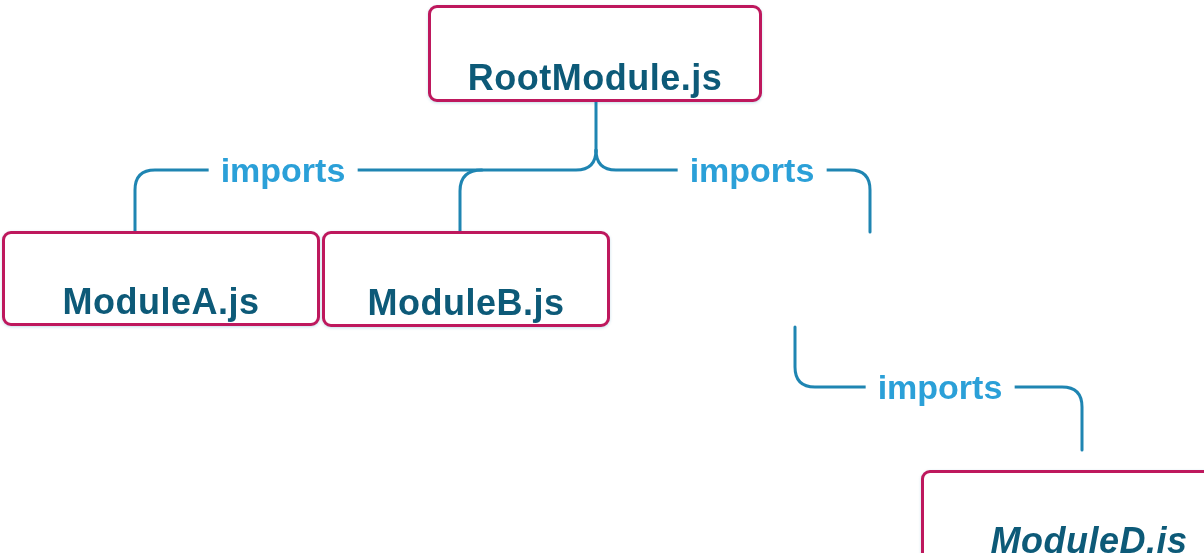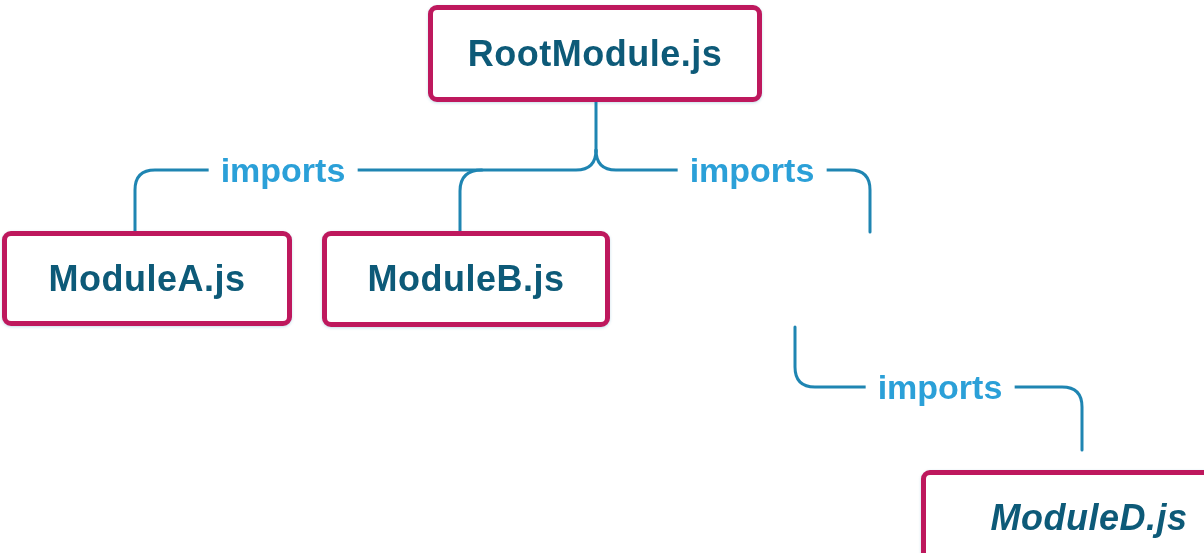"RootModule.js" .node { align-items: center -> flex-end; border: 5px solid #be185d -> 3px solid #be185d }
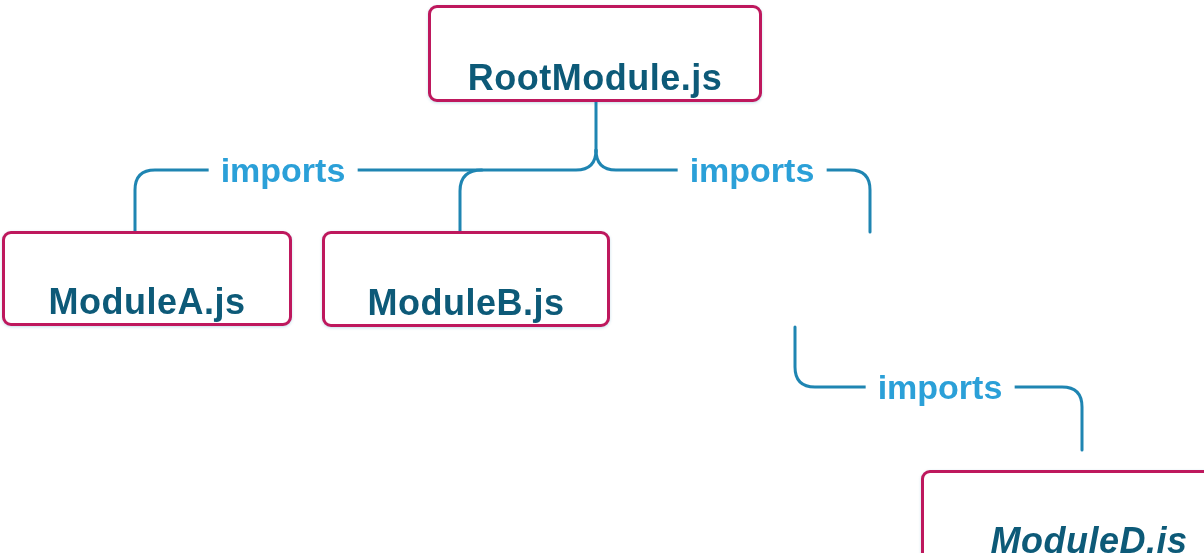"ModuleA.js" div.node { width: 290px -> 318px }
